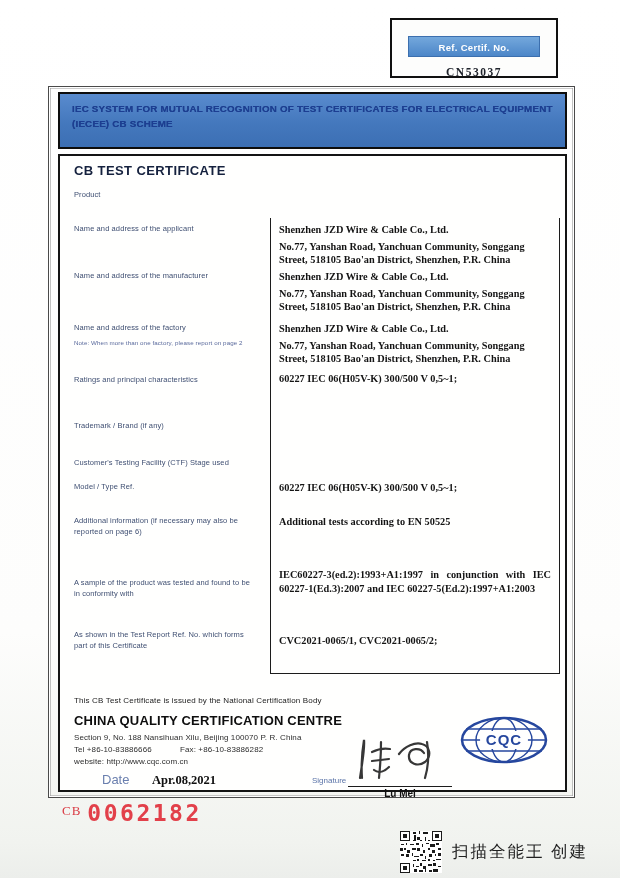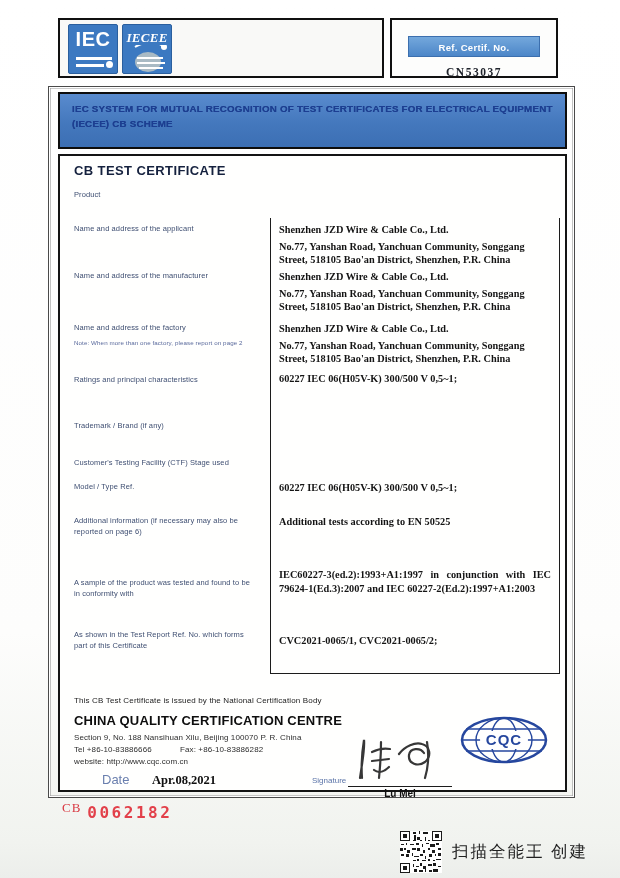"IEC" div.logo-box { html: <div> <div> <div>IEC</div> <div></div> <div></div> <div></div> </div> <div> <div>IECEE</div> <svg> <ellipse></ellipse> <rect></rect> <rect></rect> <rect></rect> <path></path> <circle></circle> </svg> </div> </div> -> none }
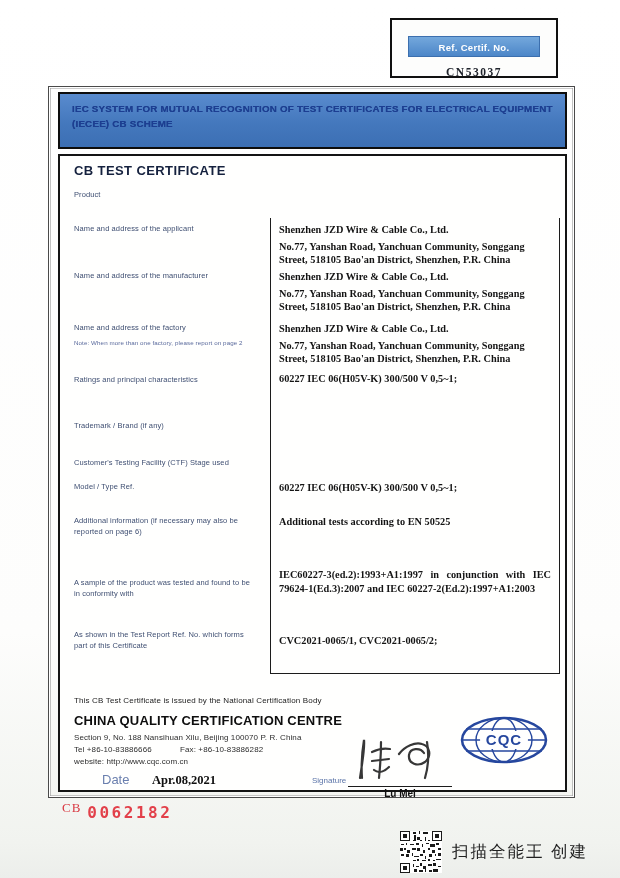"IEC60227-3(ed.2):1993+A1:1997 in" p.just { text: 79624-1(Ed.3):2007 and IEC 60227-2 -> 60227-1(Ed.3):2007 and IEC 60227-5 }
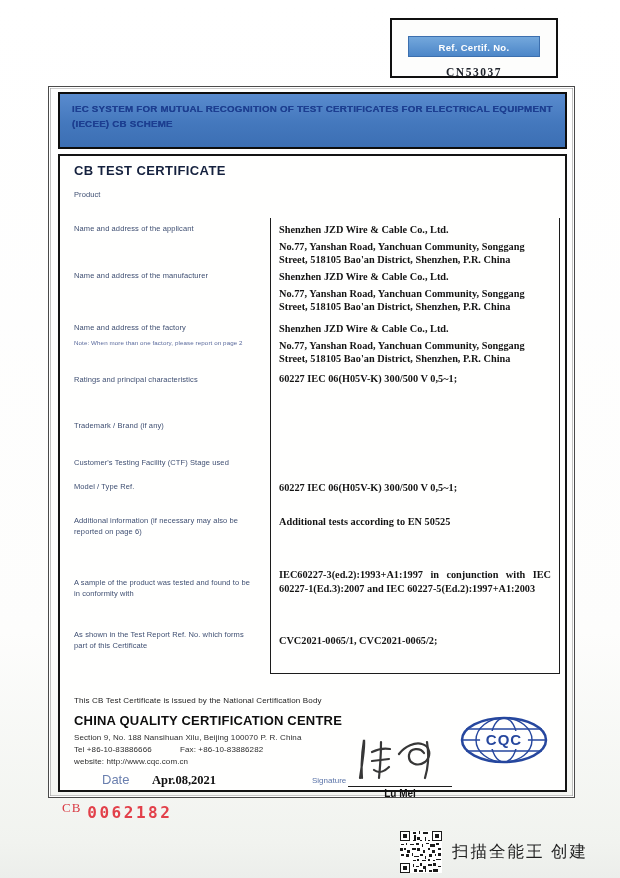"0062182" .cb-num { font-size: 16px -> 23px }
